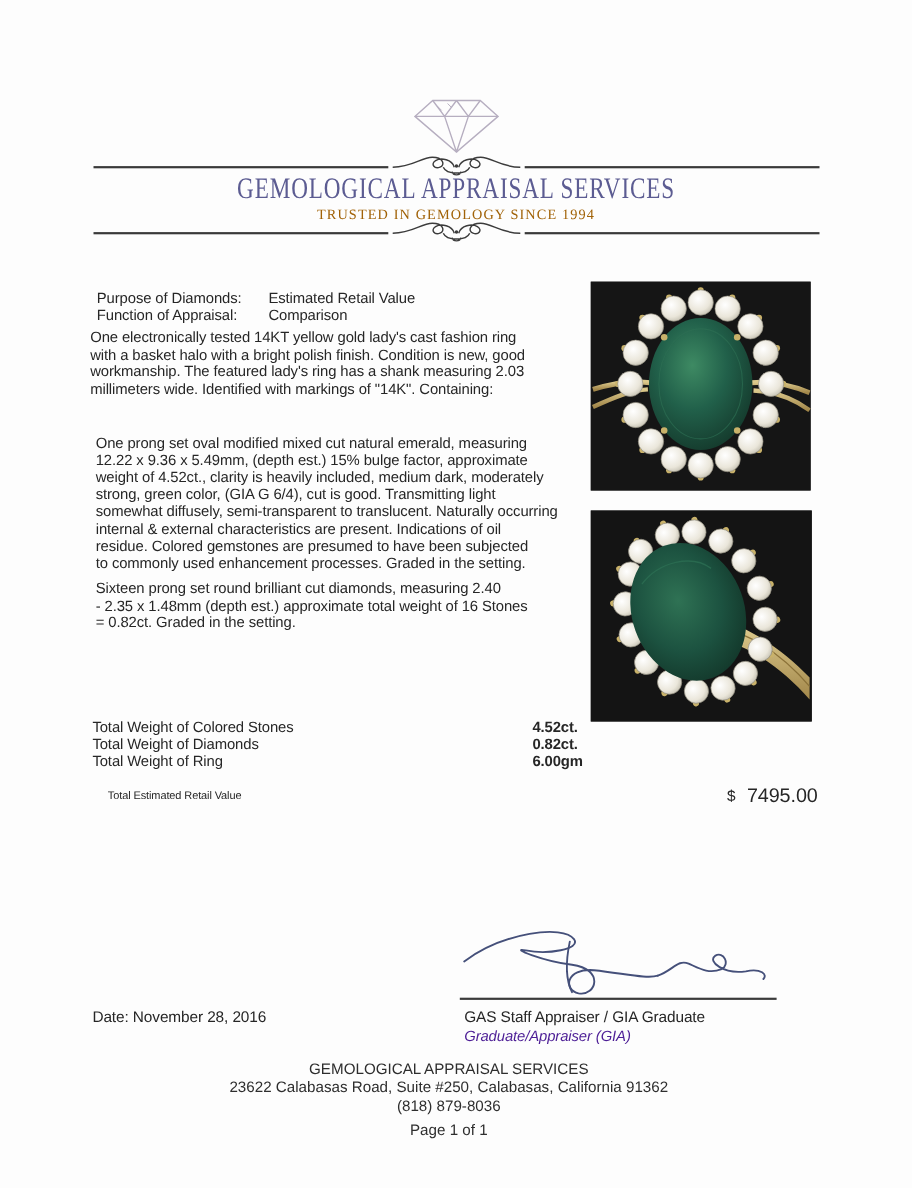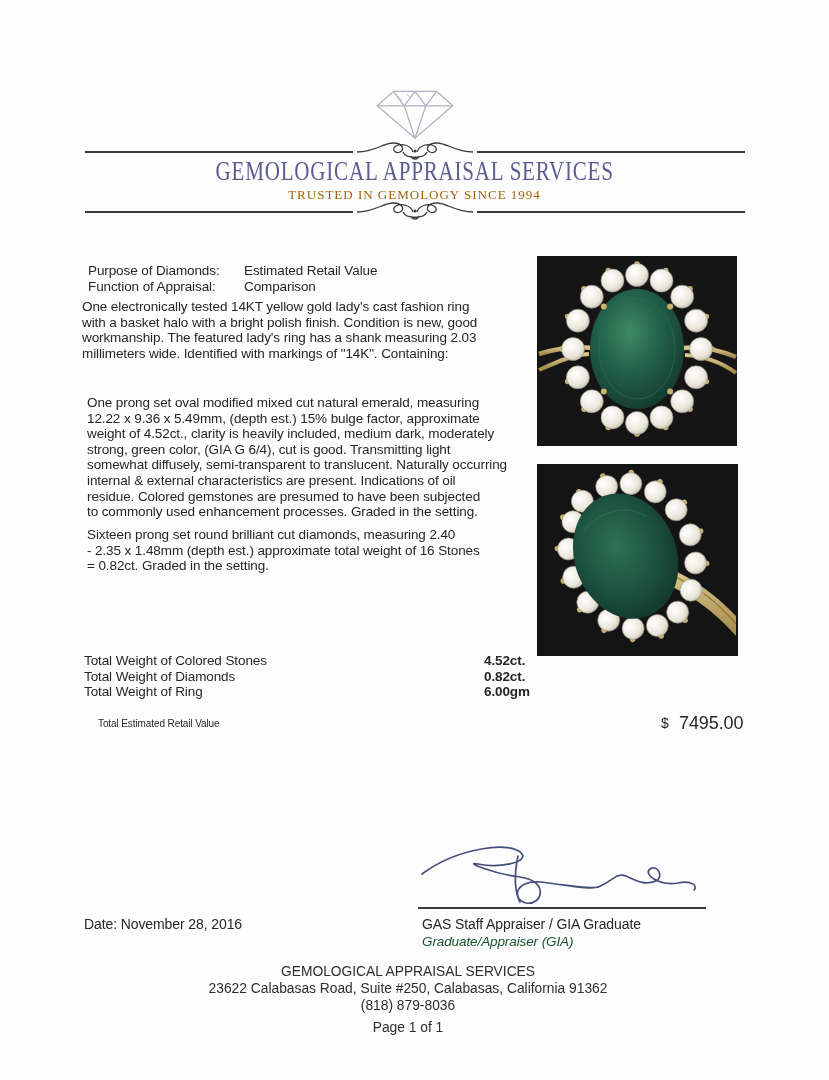"Graduate/Appraiser (GIA)" .italic { color: #14532d -> #4c1d95 }
